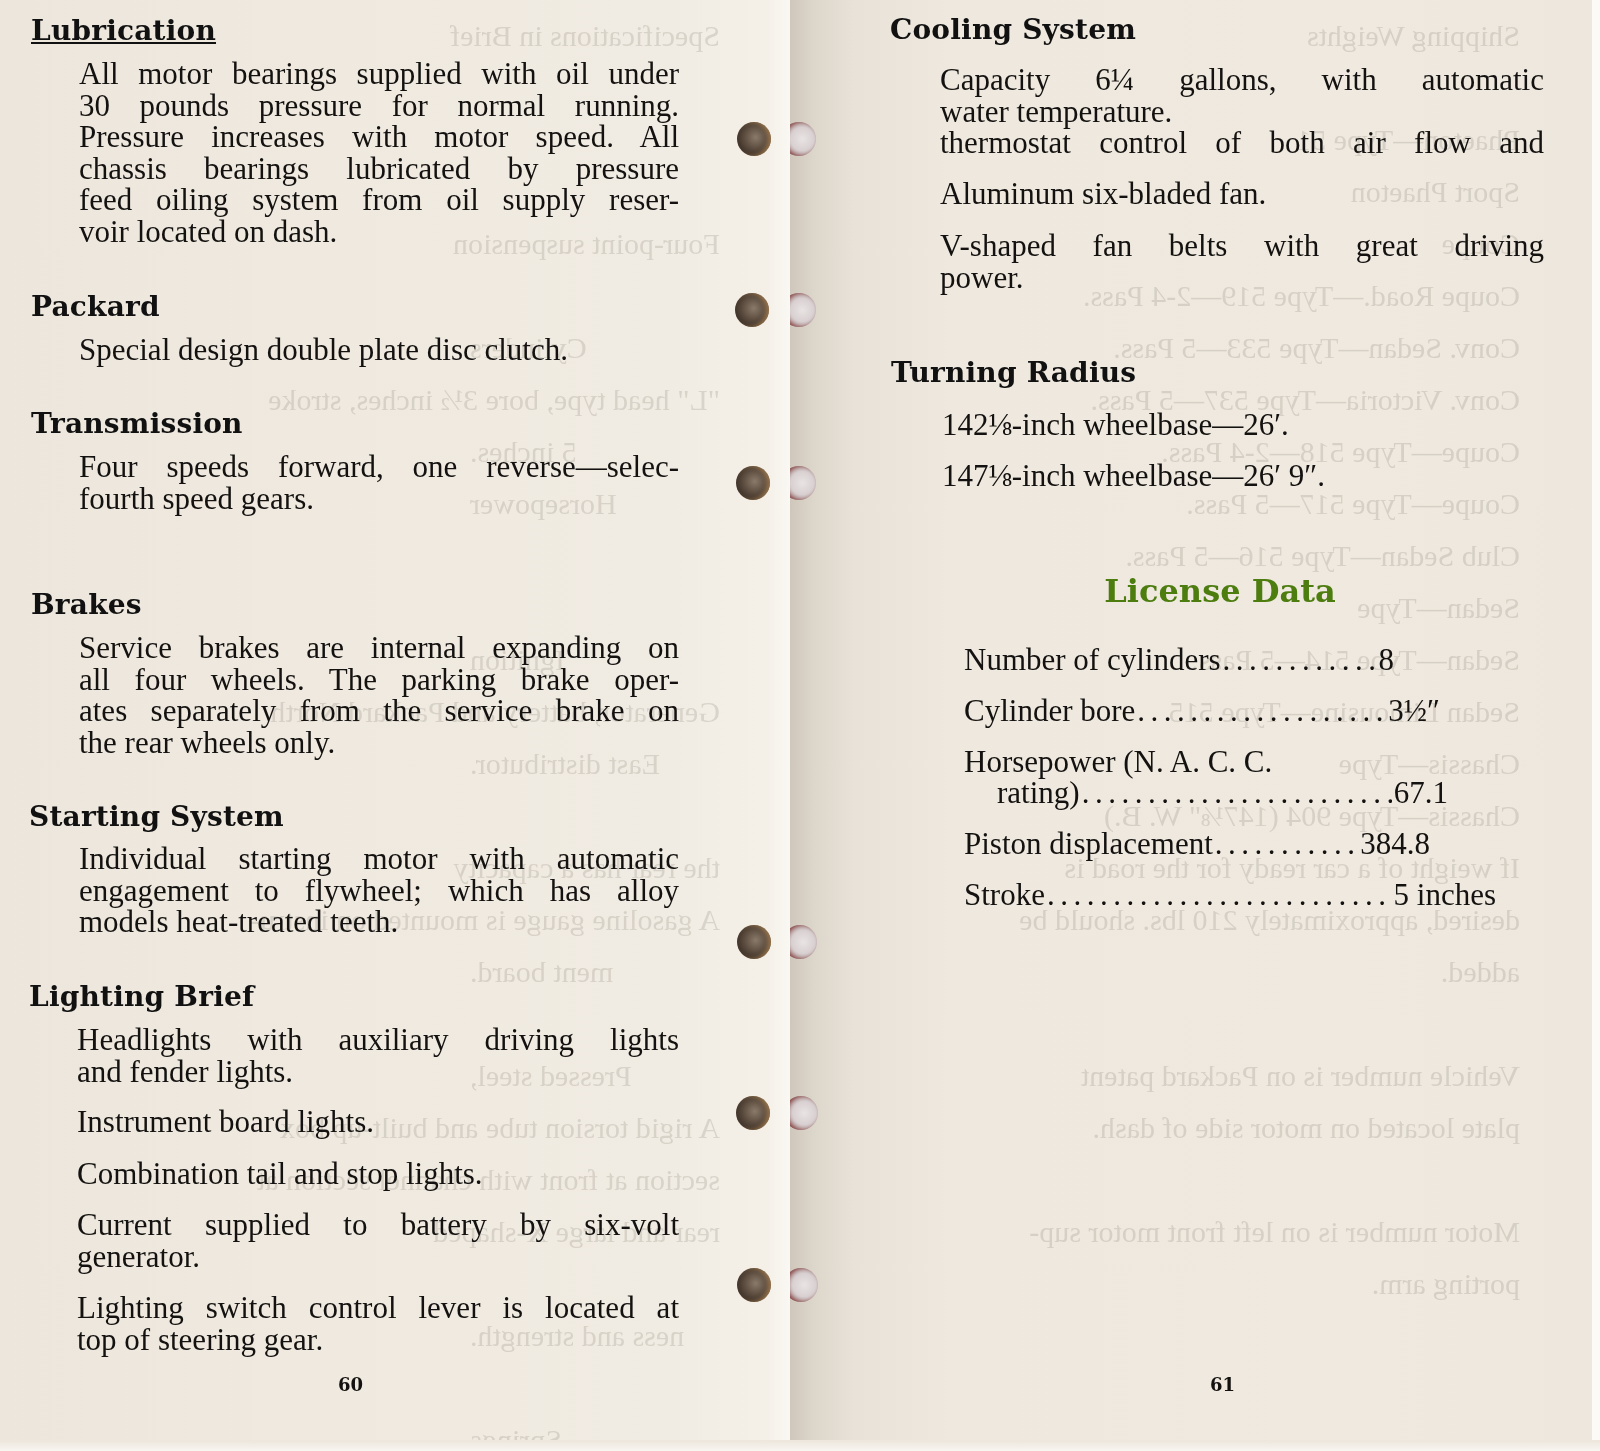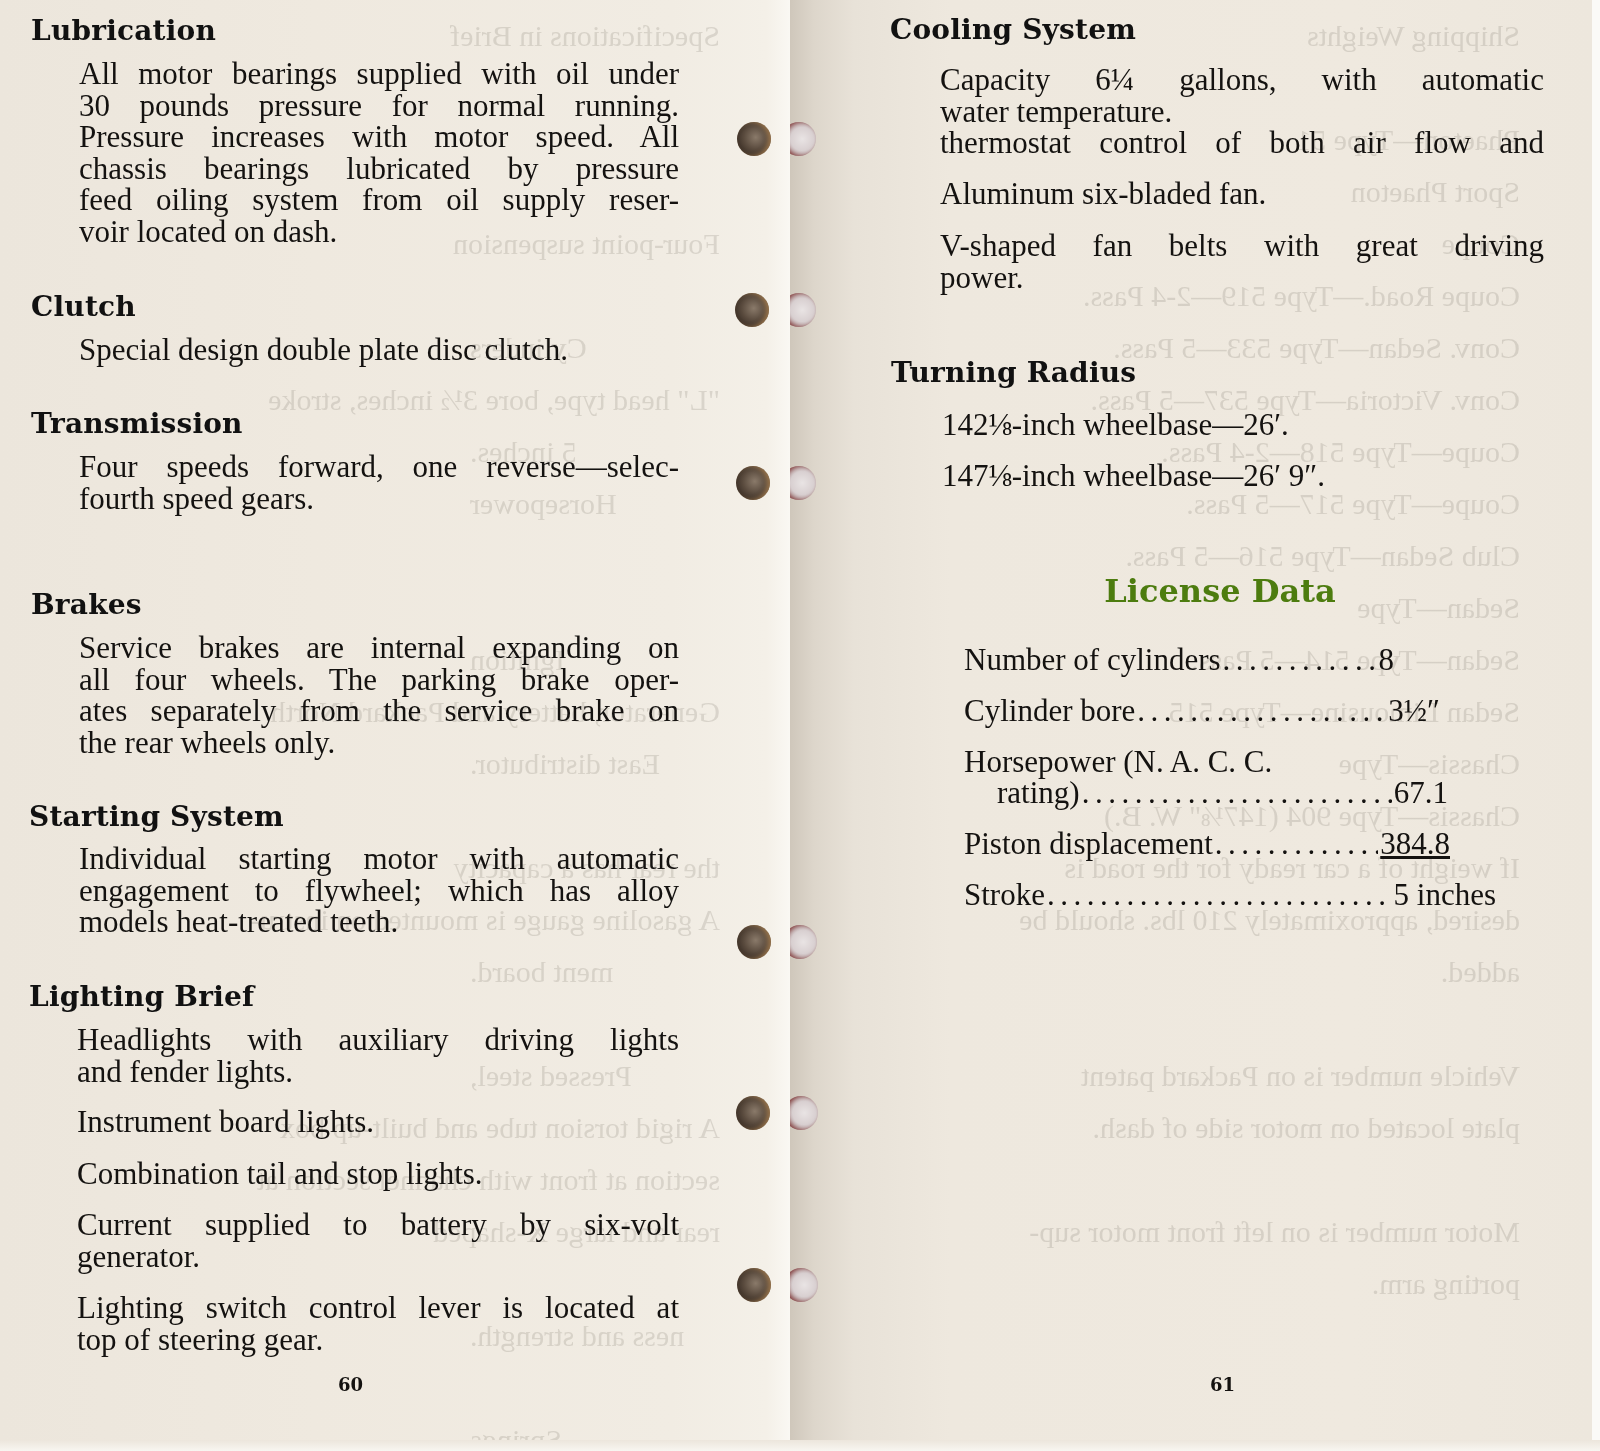"Lubrication" div.heading { text-decoration: none -> underline }
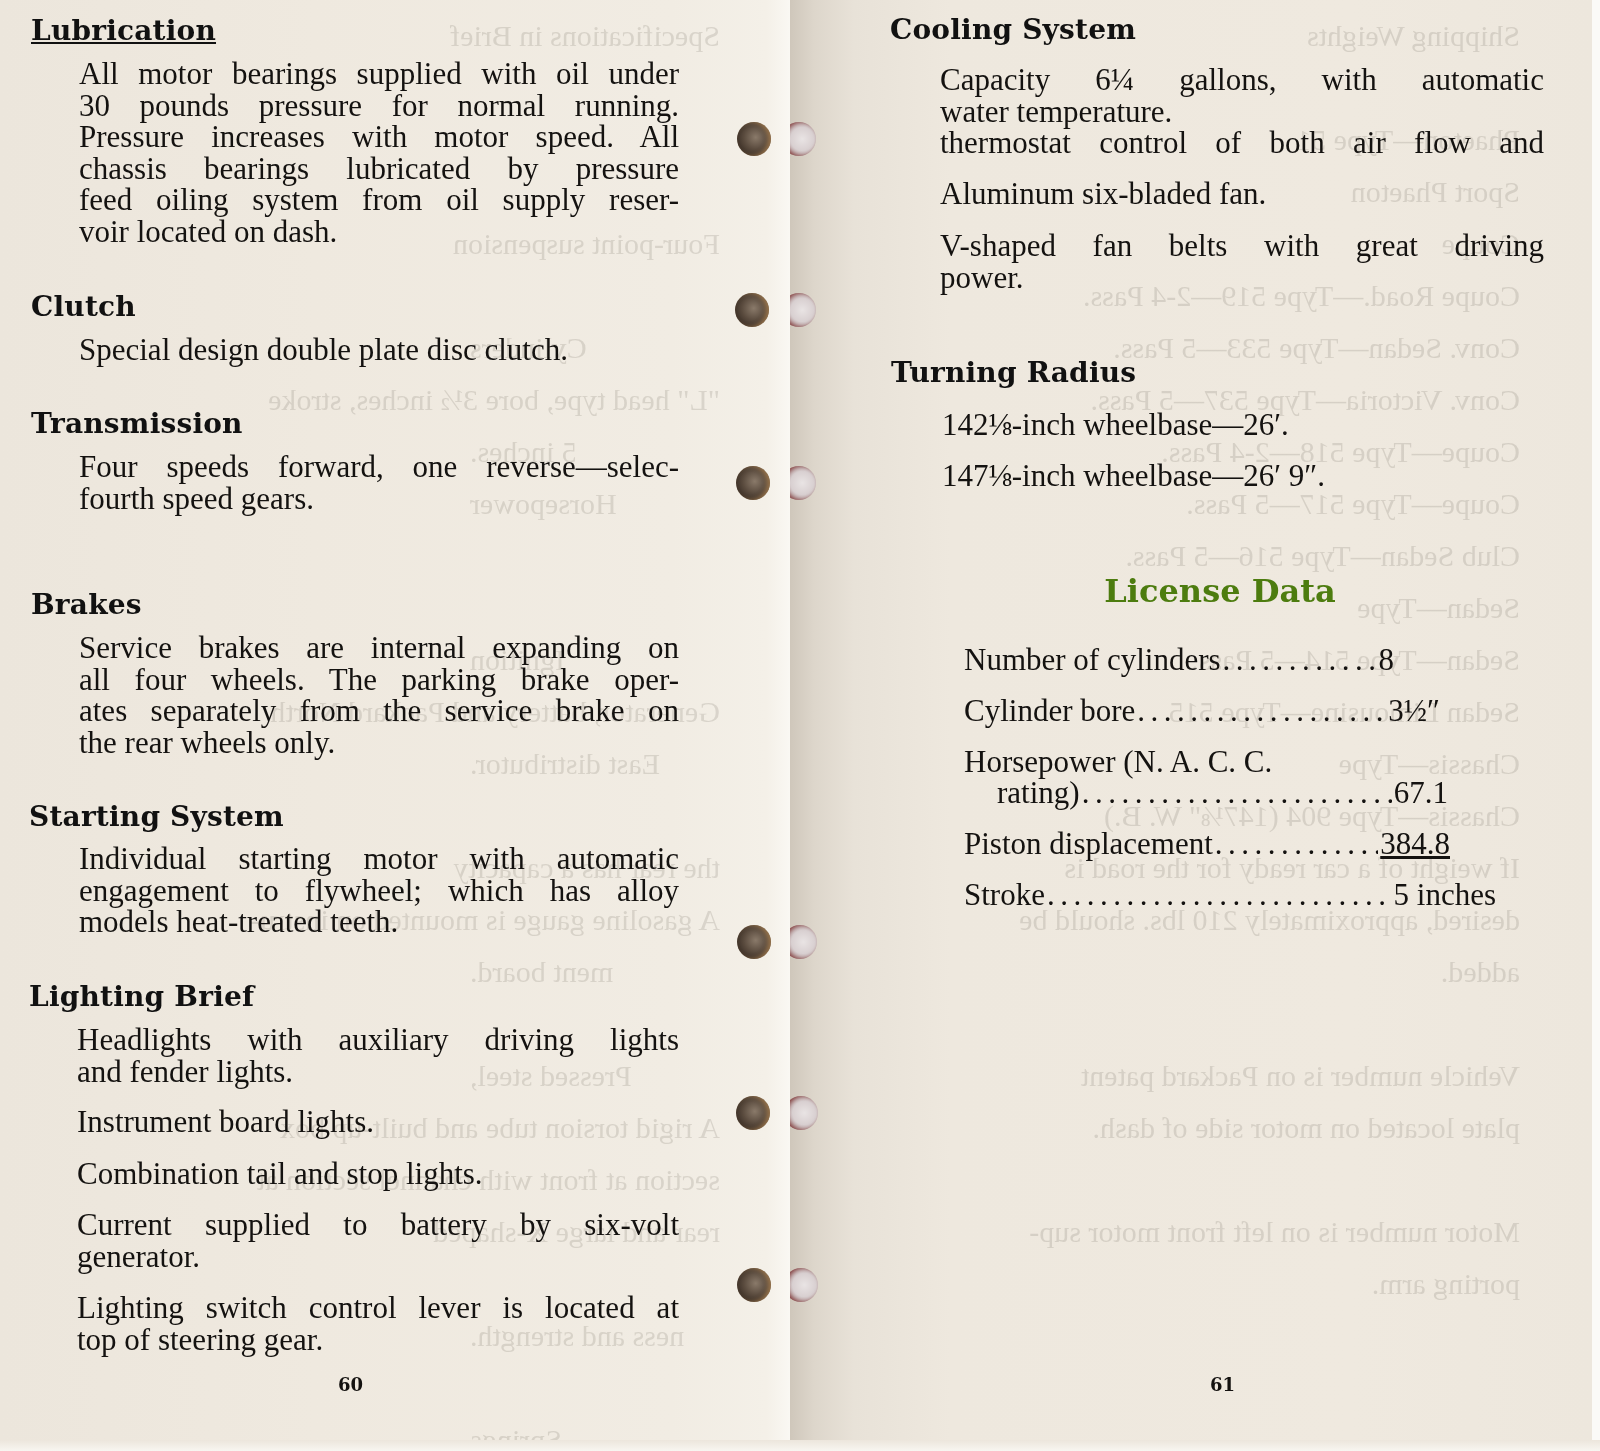"Clutch" div.heading { text: Clutch -> Packard }
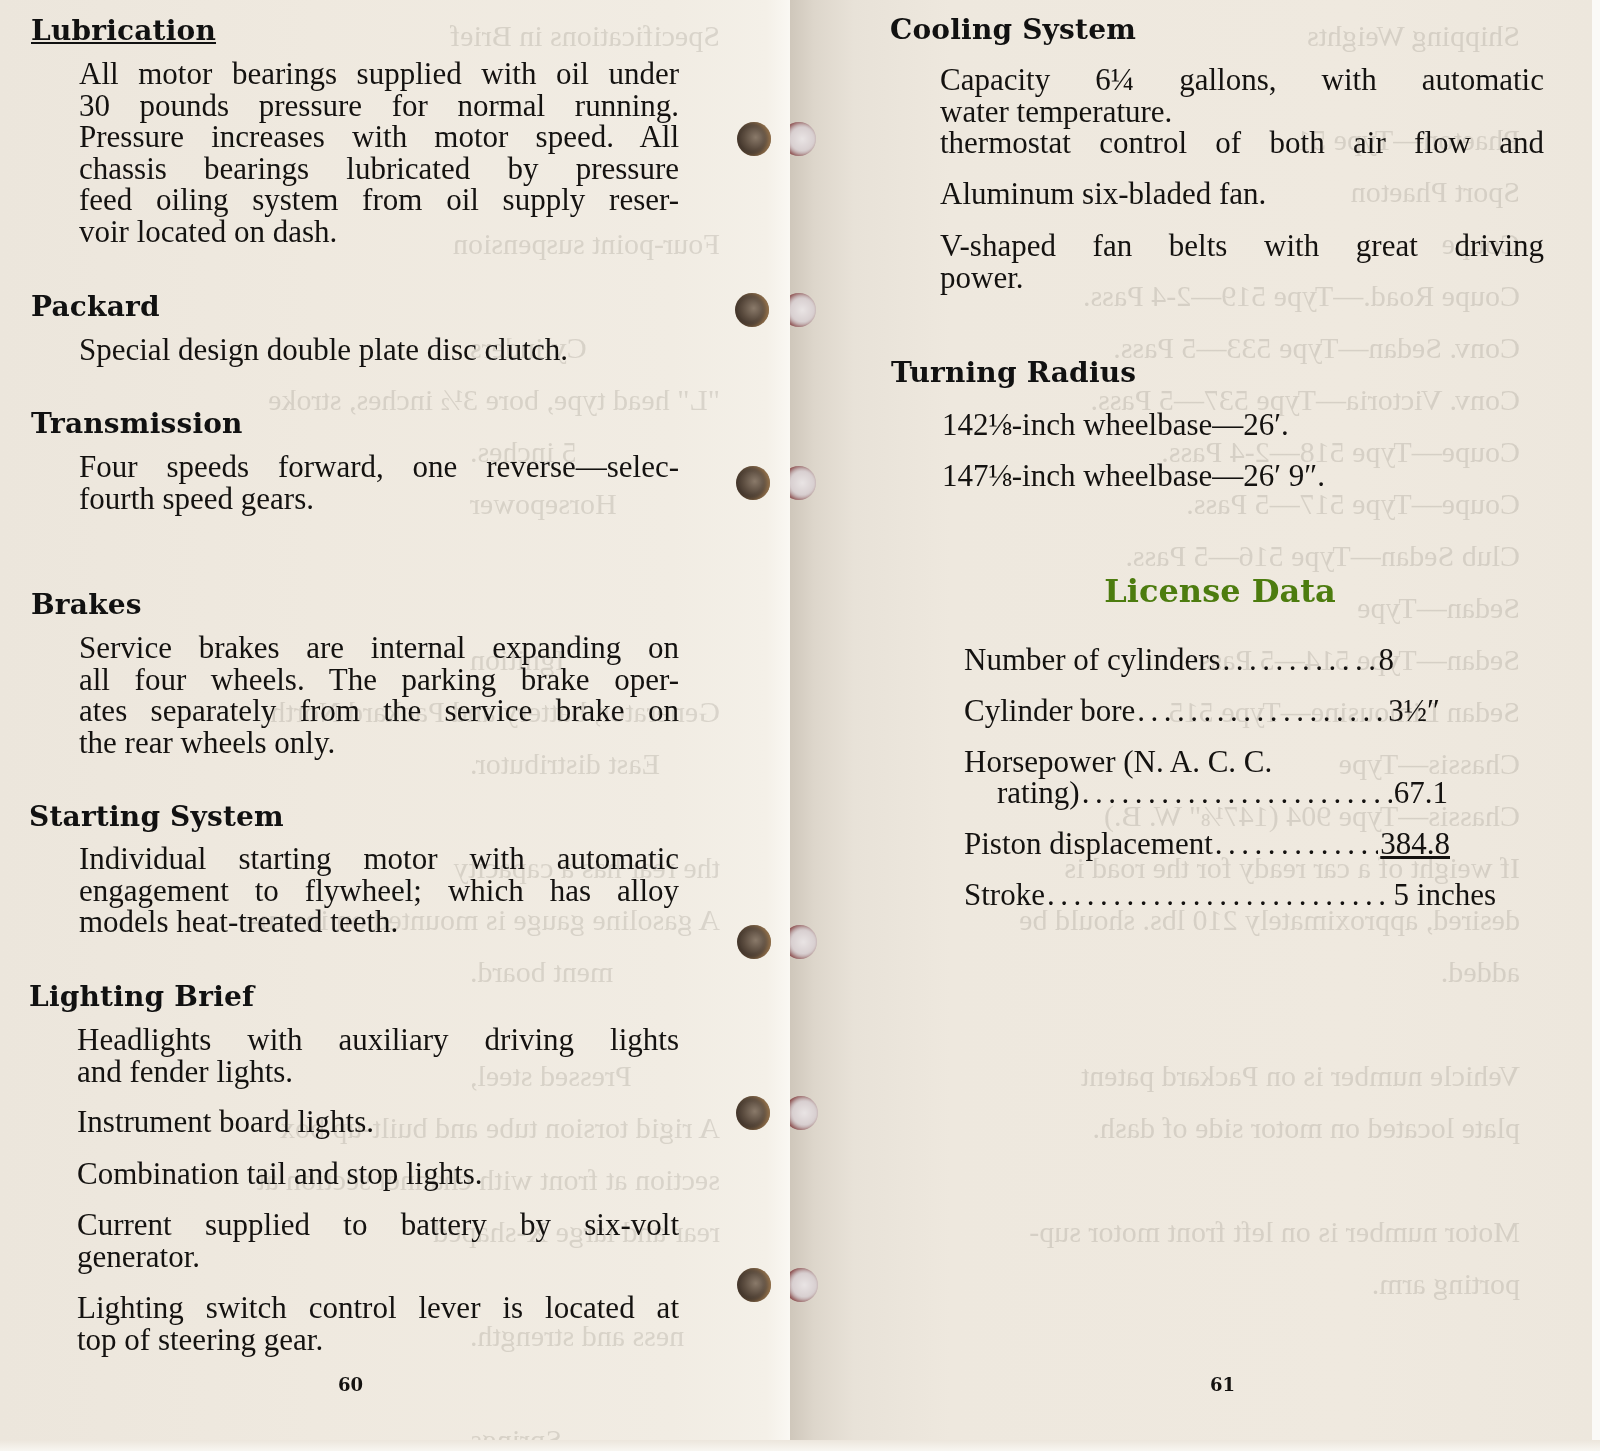"384.8" span.spec-value { margin-right: 26px -> 46px; text-decoration: underline -> none }
